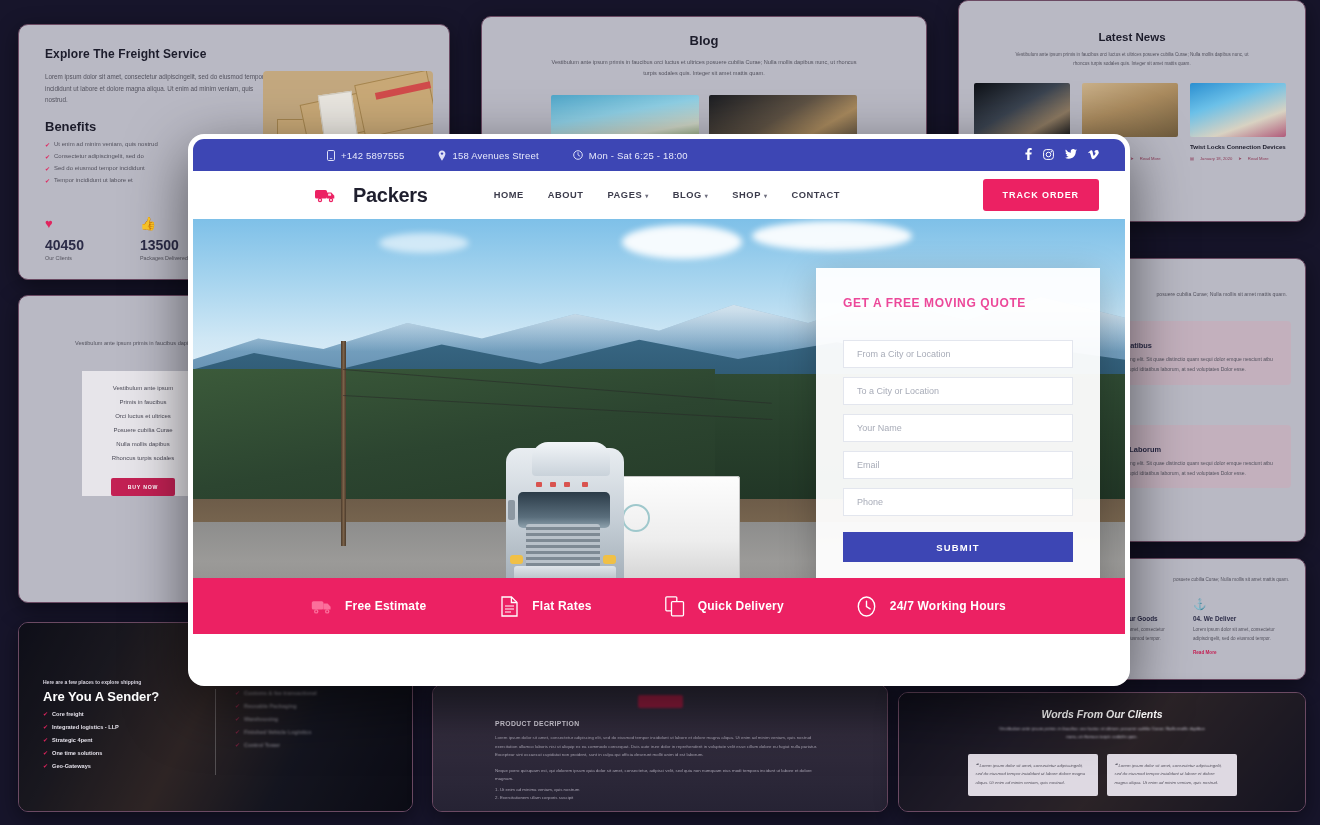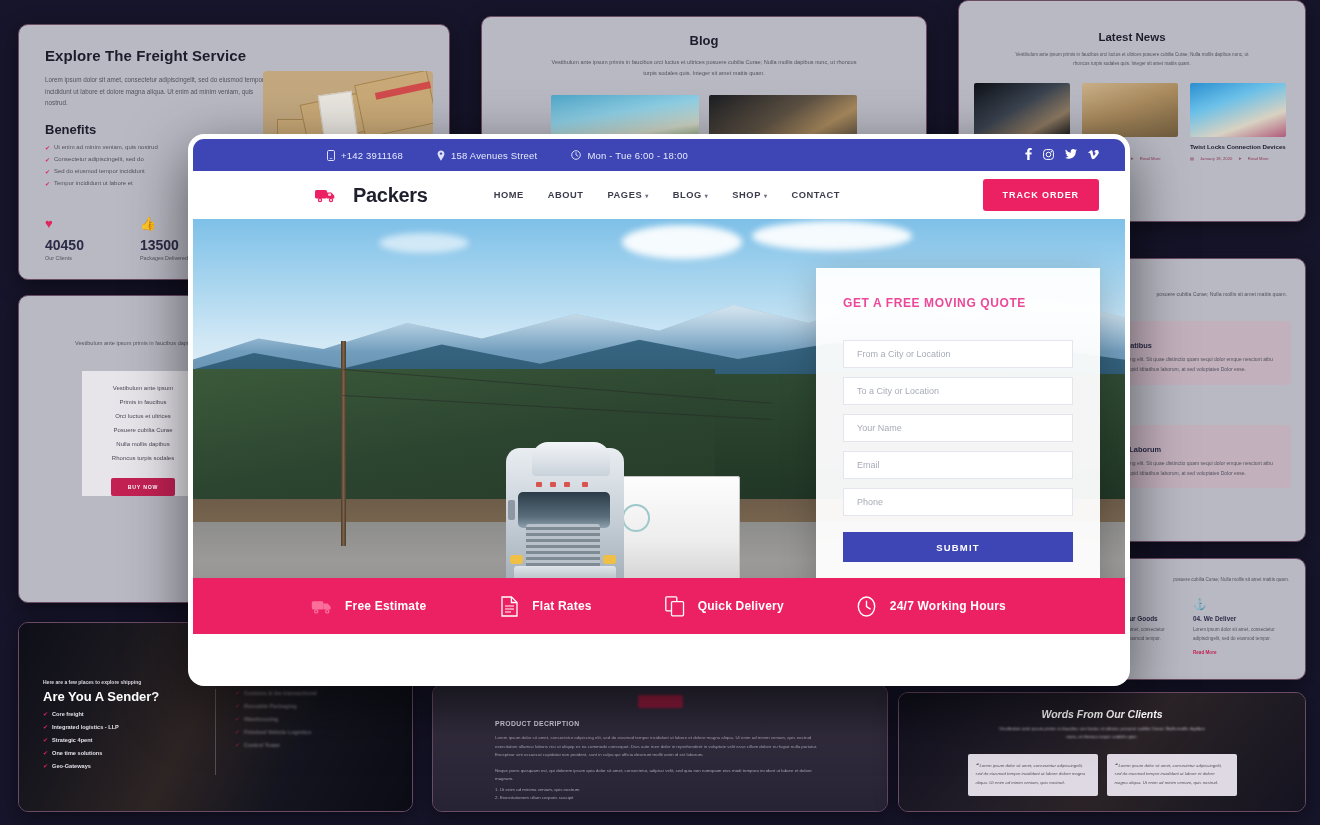"Explore The Freight Service" .h-freight { font-size: 15px -> 12px }
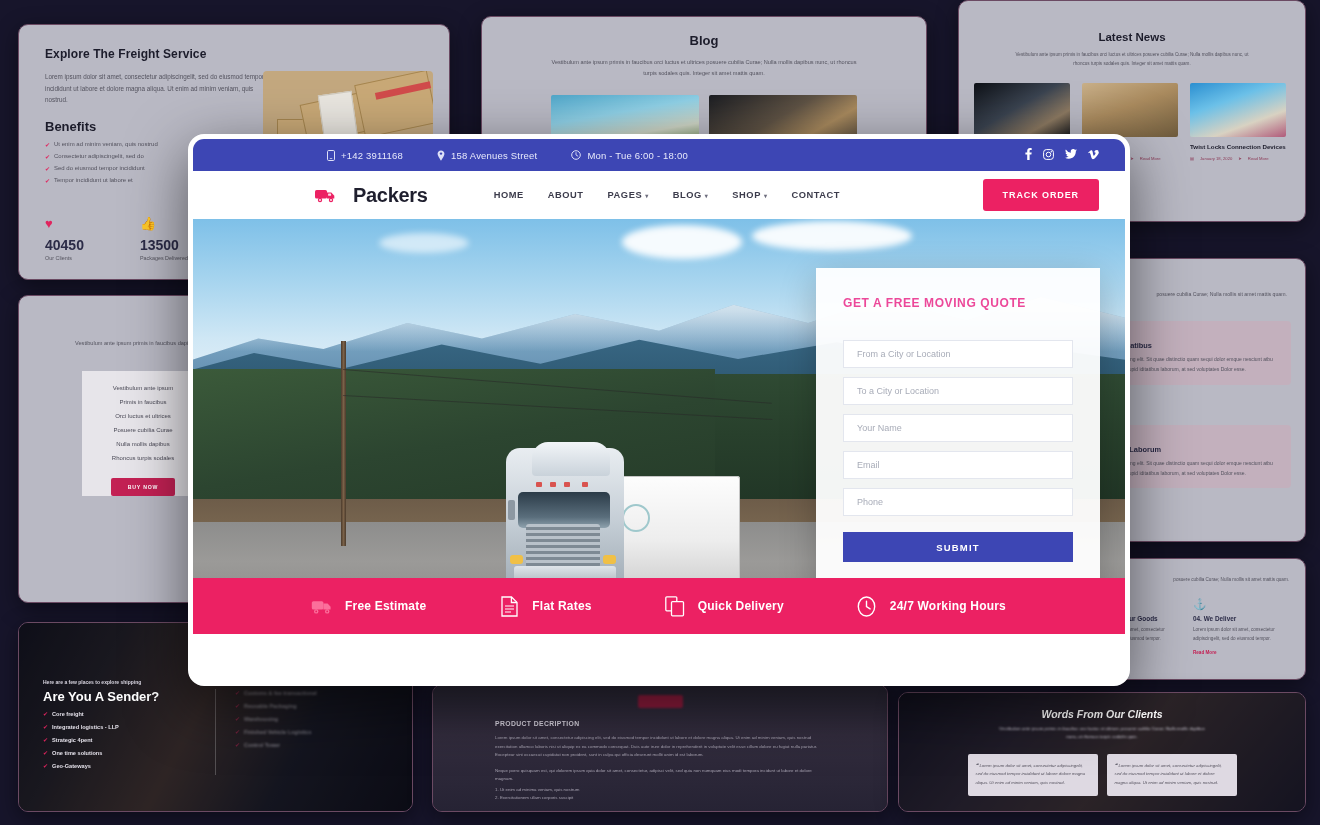"+142 3911168" span { text: 3911168 -> 5897555 }
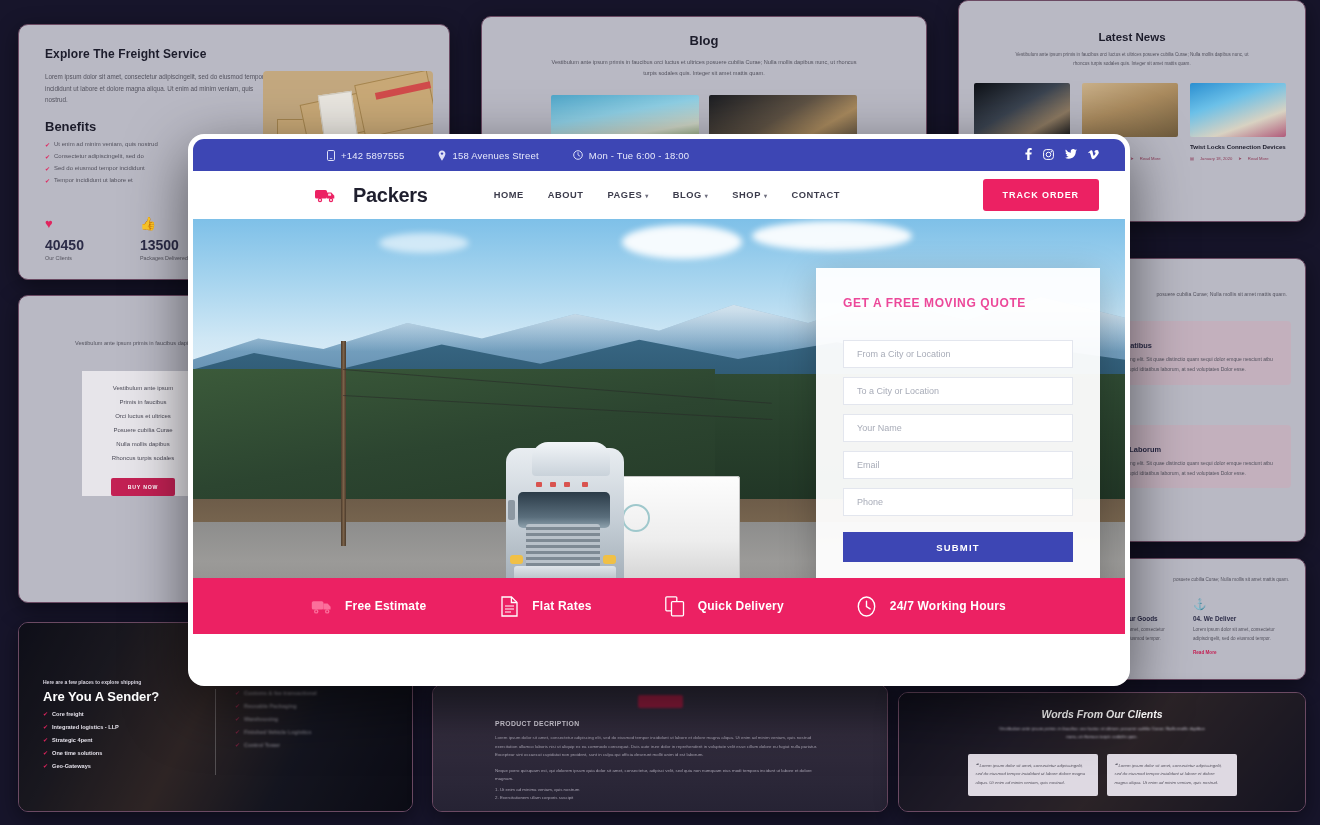"Mon - Tue 6:00 -" span { text: Tue 6:00 -> Sat 6:25 }
